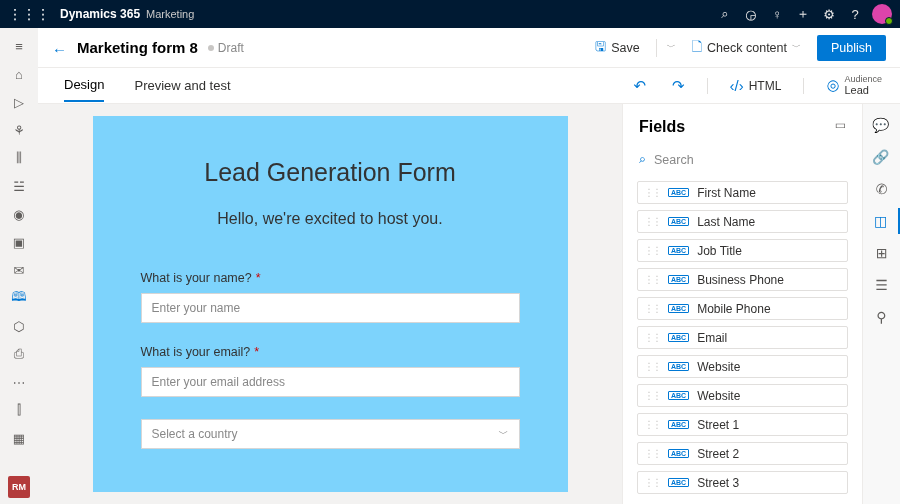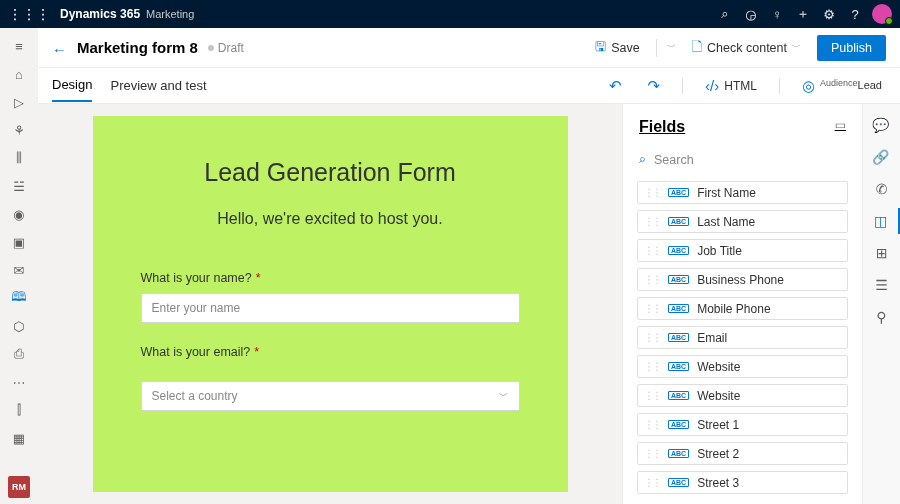"Design" .tabbar .tab { margin-left: none -> 12px }
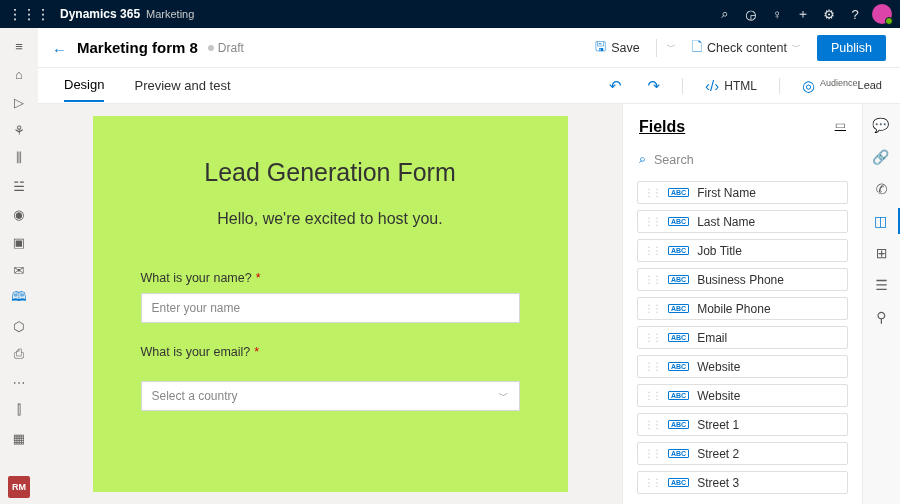"Audience" .tabbar .audience { flex-direction: row -> column }
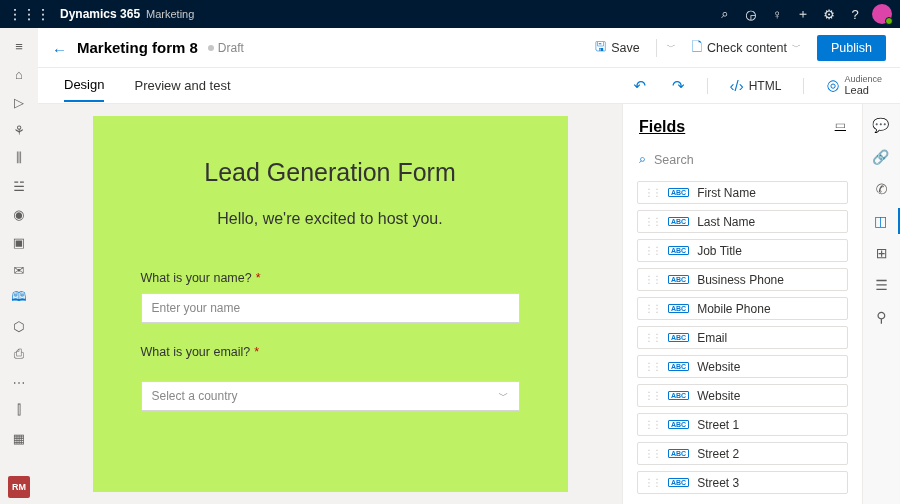"Fields" .fields .fhead { text-decoration: underline -> none }
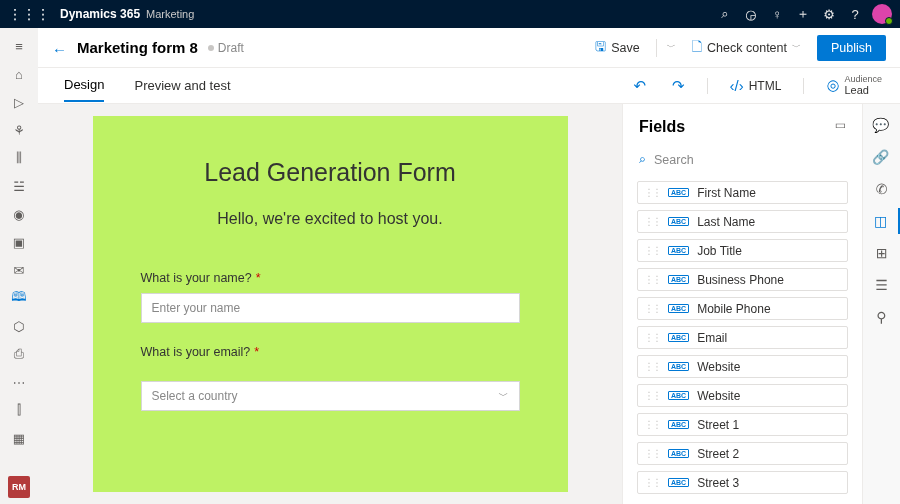"Lead Generation Form" .canvas { background: #bef264 -> #7dd3fc }
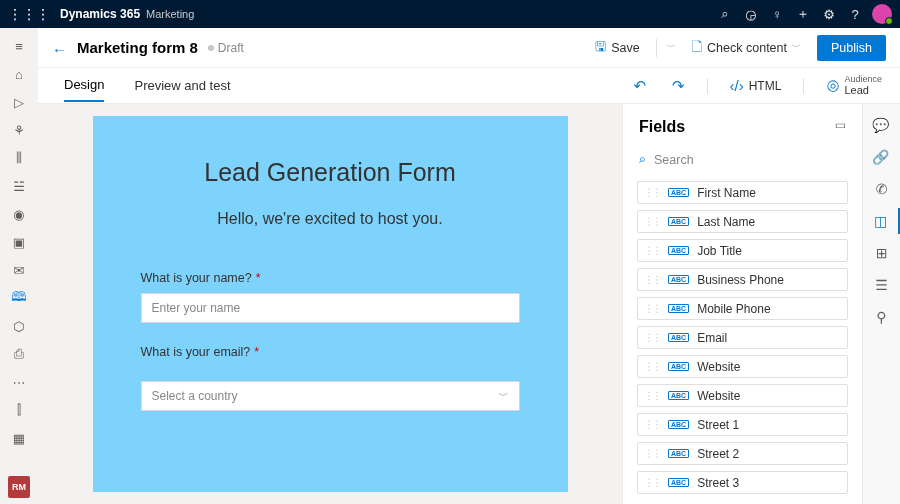"Enter your email address" div.inp { html: none -> <div>Enter your email address</div> }
